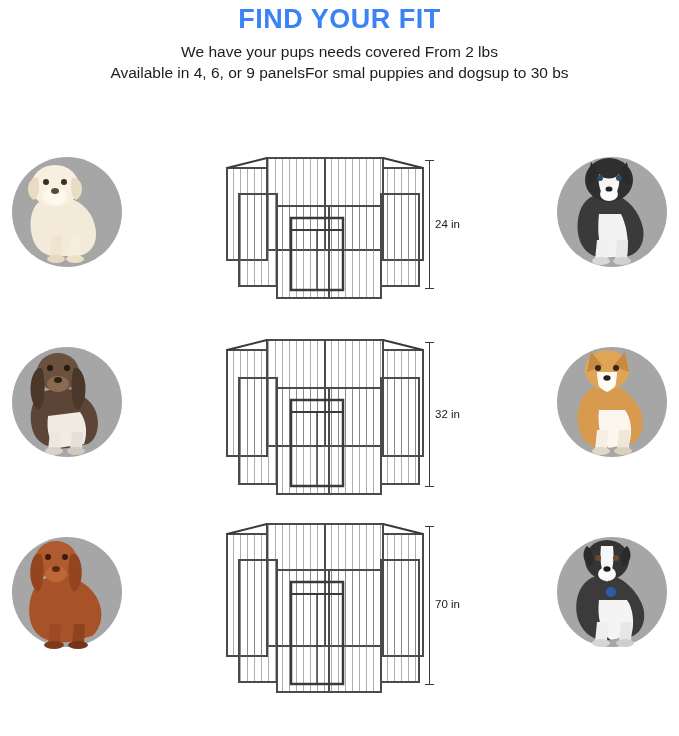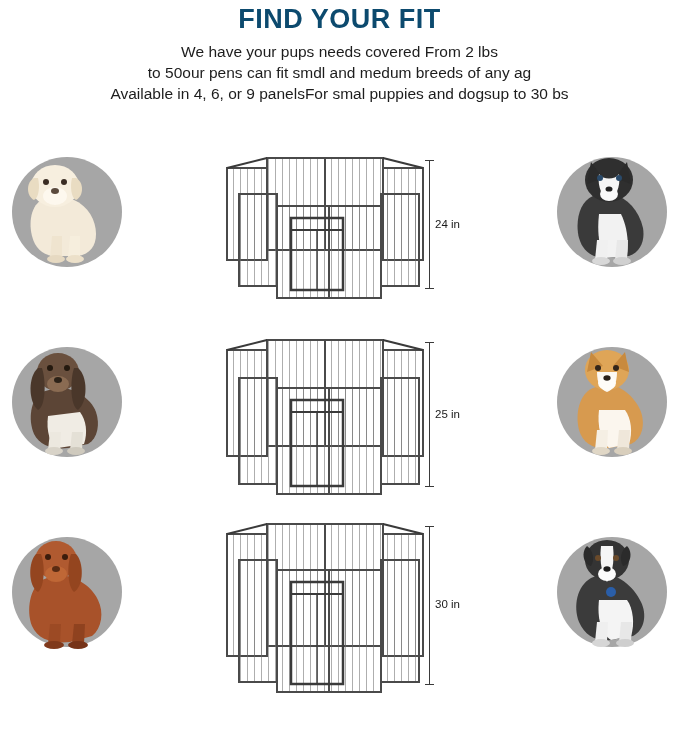"FIND YOUR FIT" .title { color: #0c4a6e -> #3b82f6 }
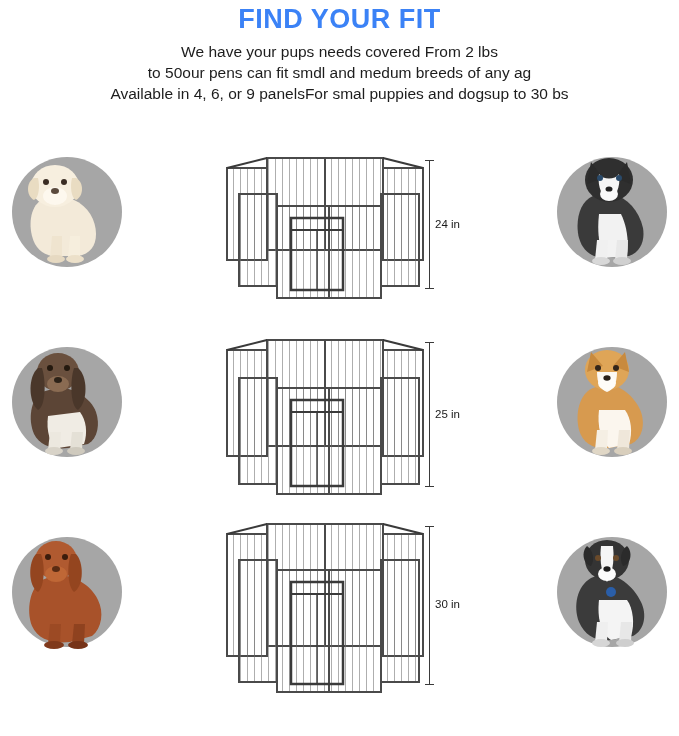"to 50our pens can fit" p.subline { html: <p>to 50our pens can fit smdl and medum breeds of any ag</p> -> none }
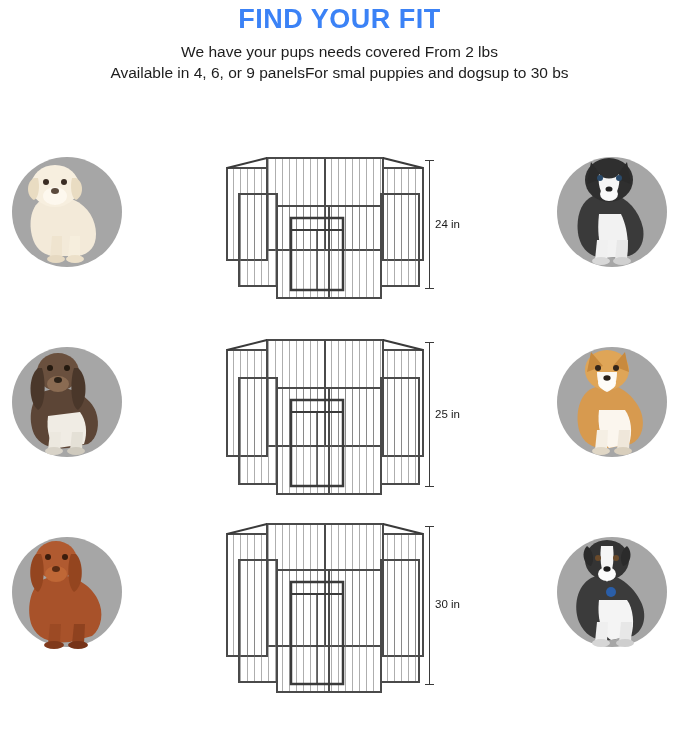"25 in" div.dim { text: 25 -> 32 }
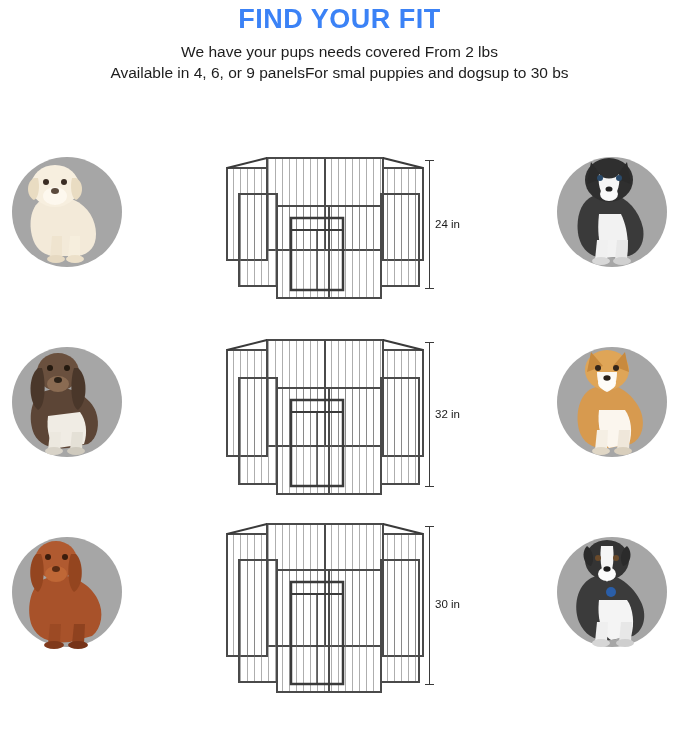"30 in" div.dim { text: 30 -> 70 }
